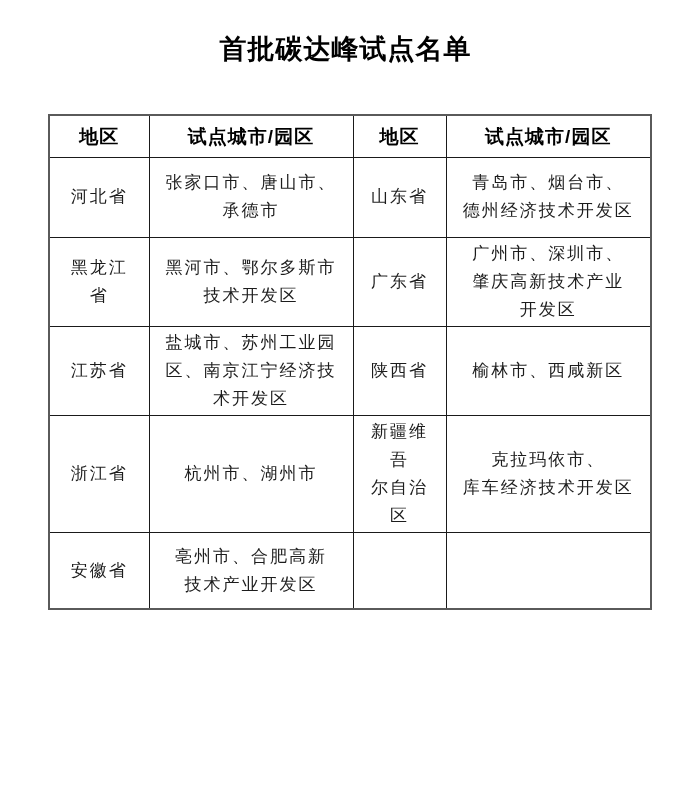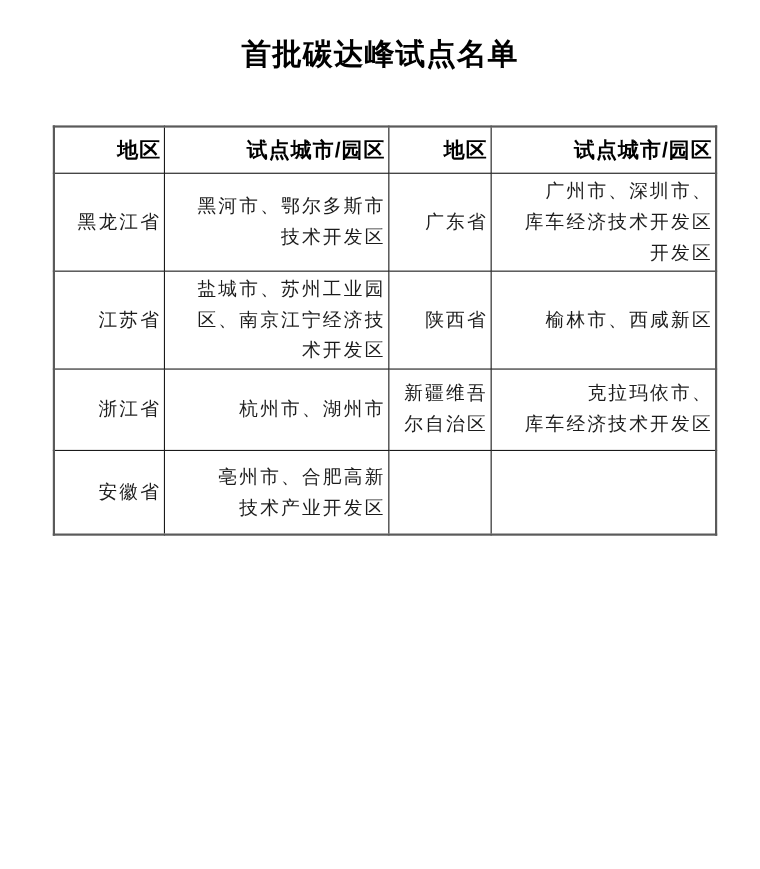"地区" .pilot-table th, .pilot-table td { padding: 2px 2px -> 2px 16px; text-align: right -> center }
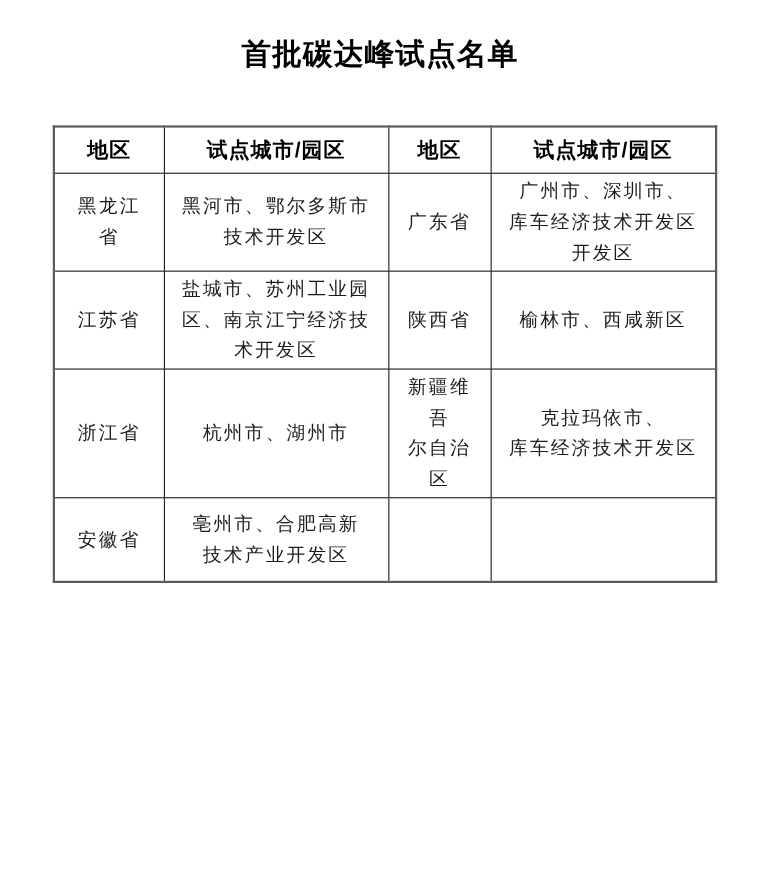"河北省" tr.r0 { html: none -> <tr> <td>河北省</td> <td>张家口市、唐山市、 承德市</td> <td>山东省</td> <td>青岛市、烟台市、 德州经济技术开发区</td> </tr> }
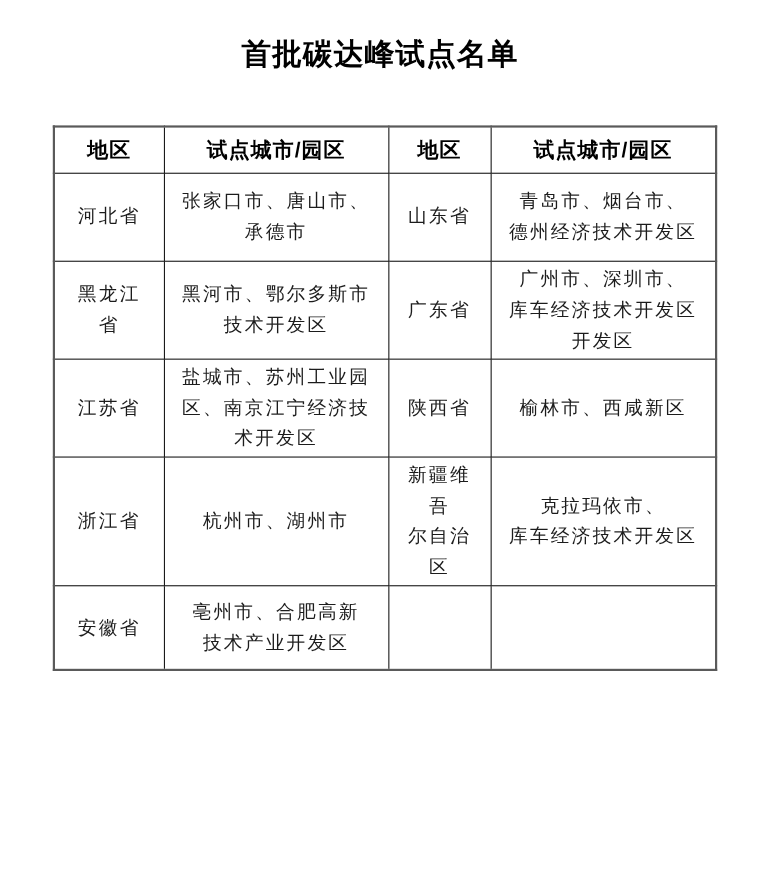"广州市、深圳市、" td { text: 库车经济技术开发区 -> 肇庆高新技术产业 }
